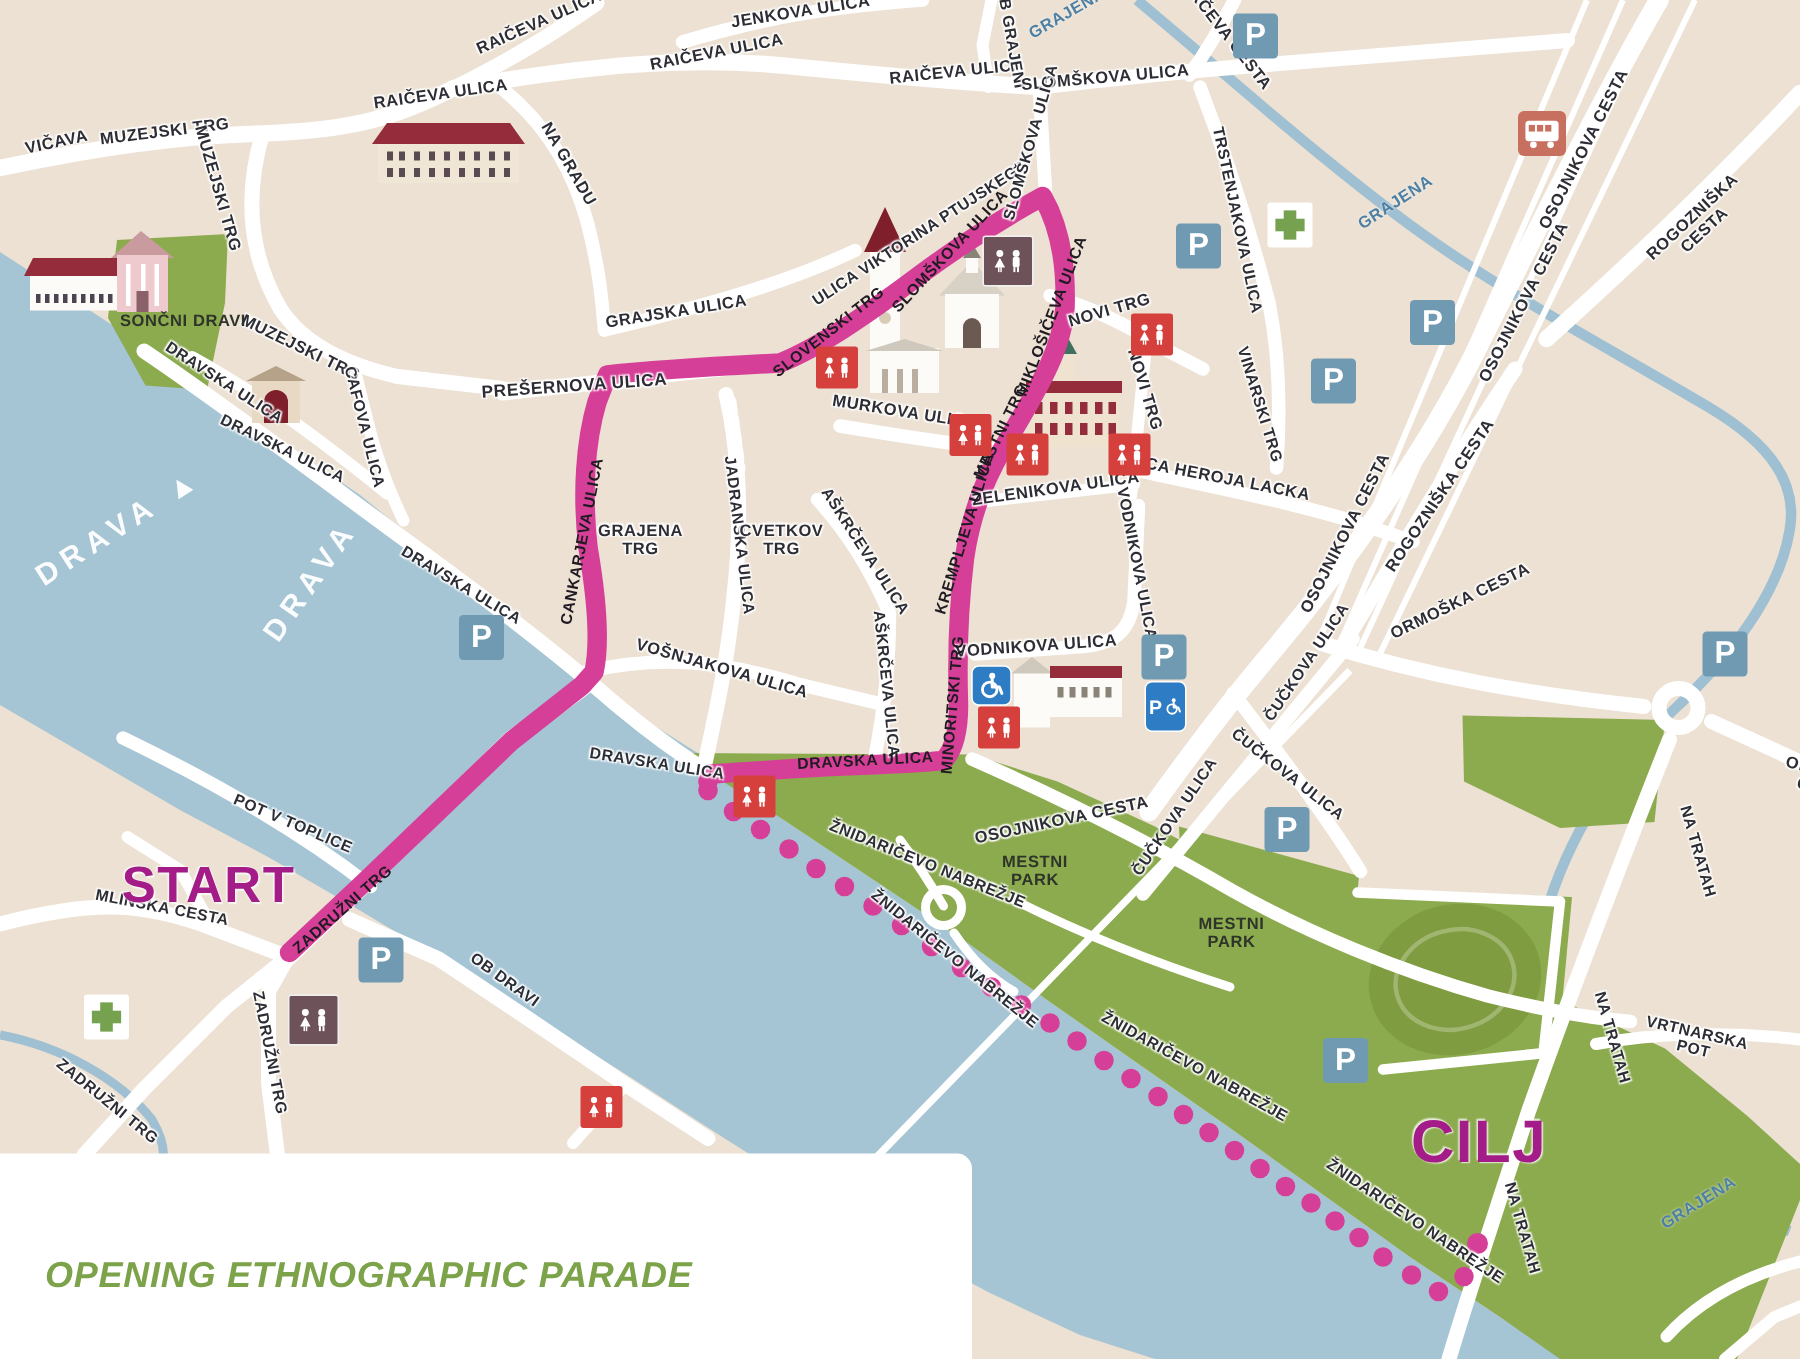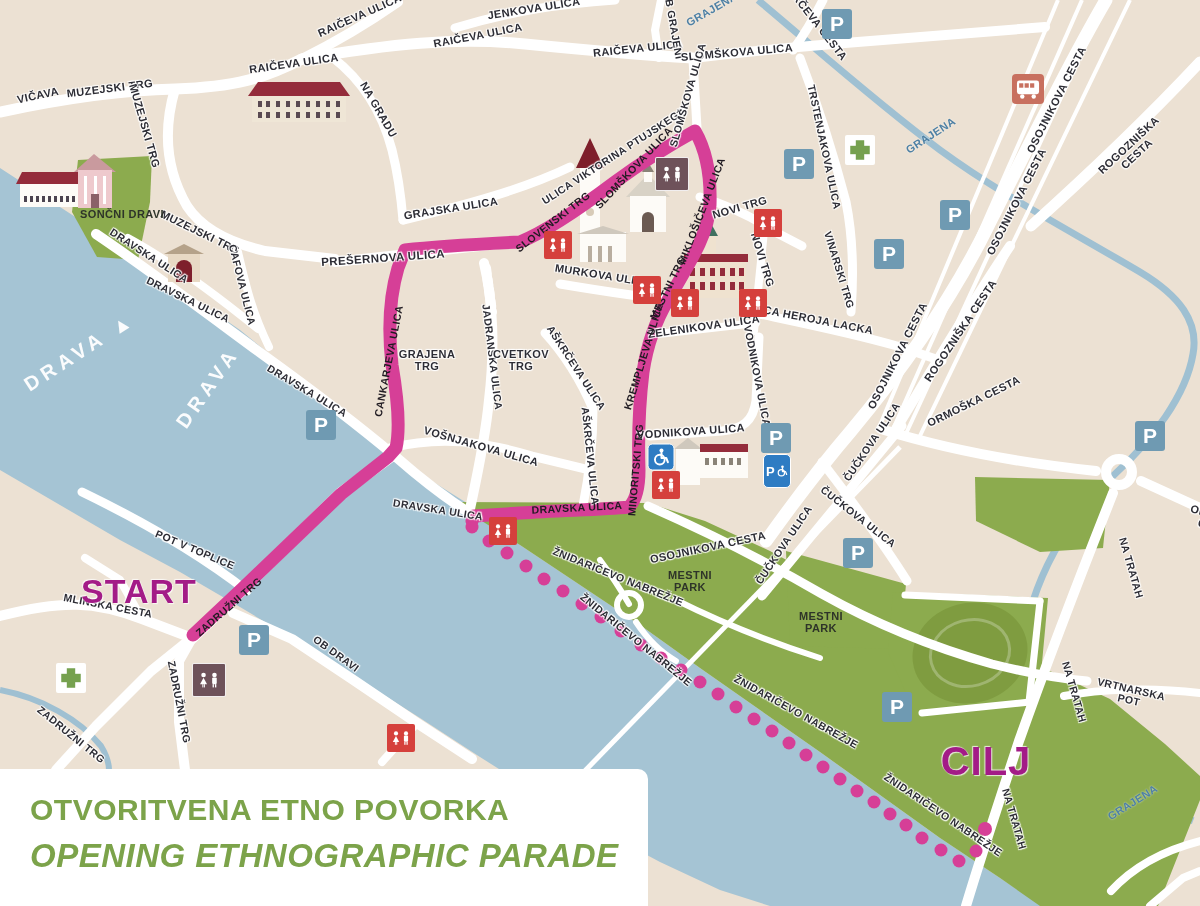"OTVORITVENA ETNO POVORKA" div { html: <div>OTVORITVENA ETNO POVORKA</div> -> none }
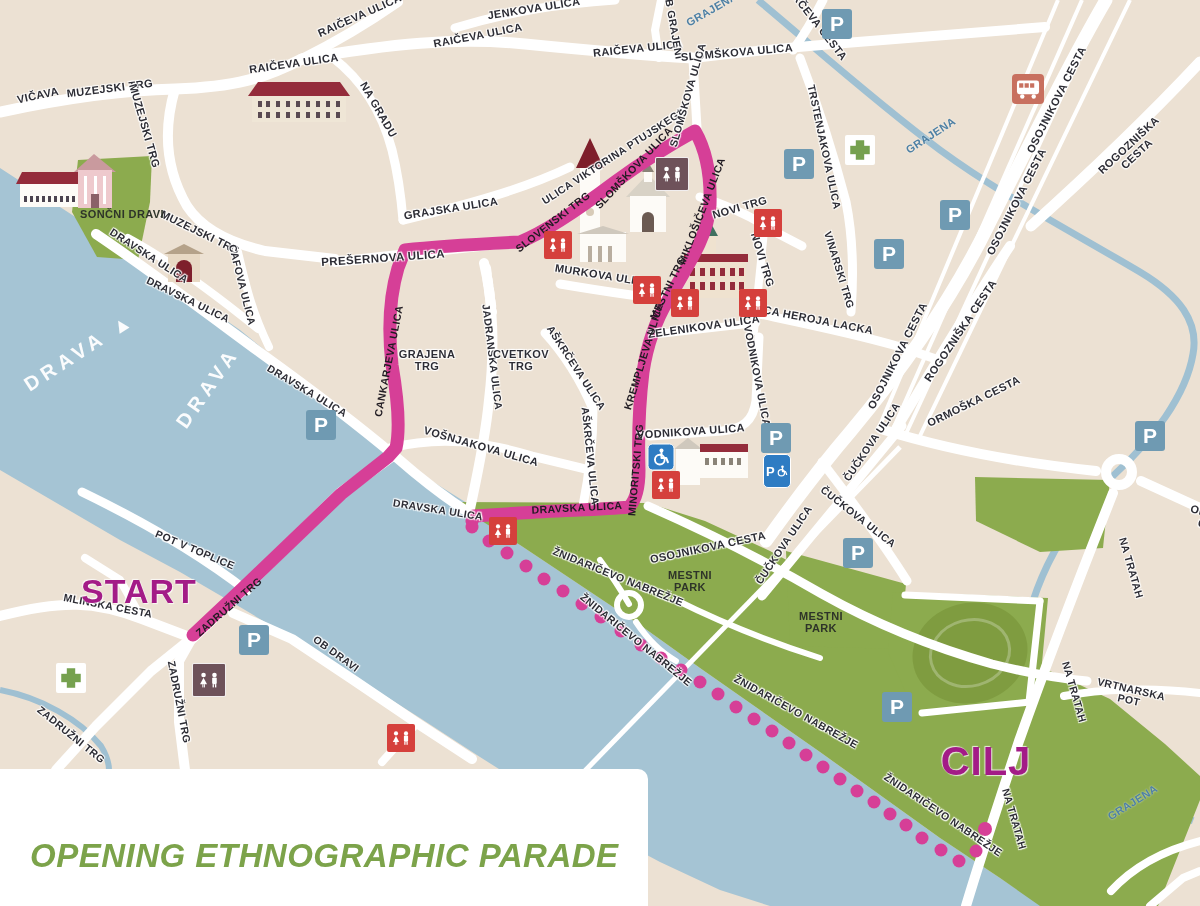"OPENING ETHNOGRAPHIC PARADE" #title-line2 { font-size: 33px -> 24px }
